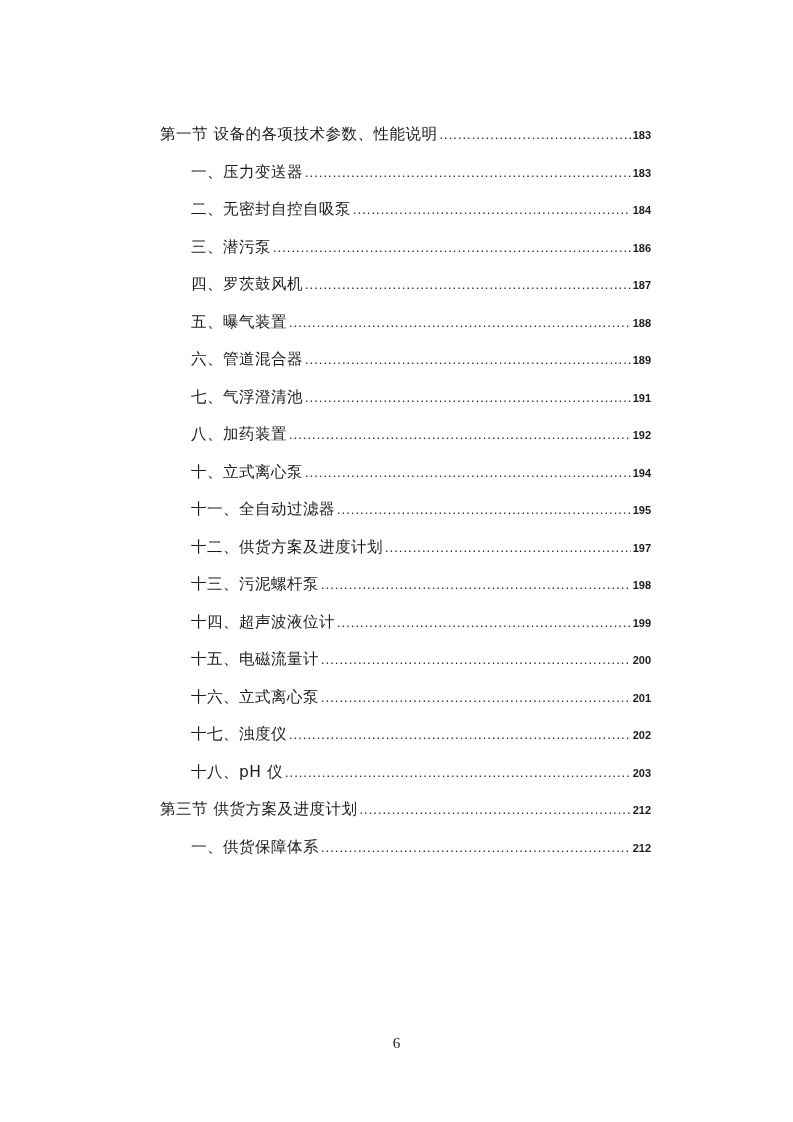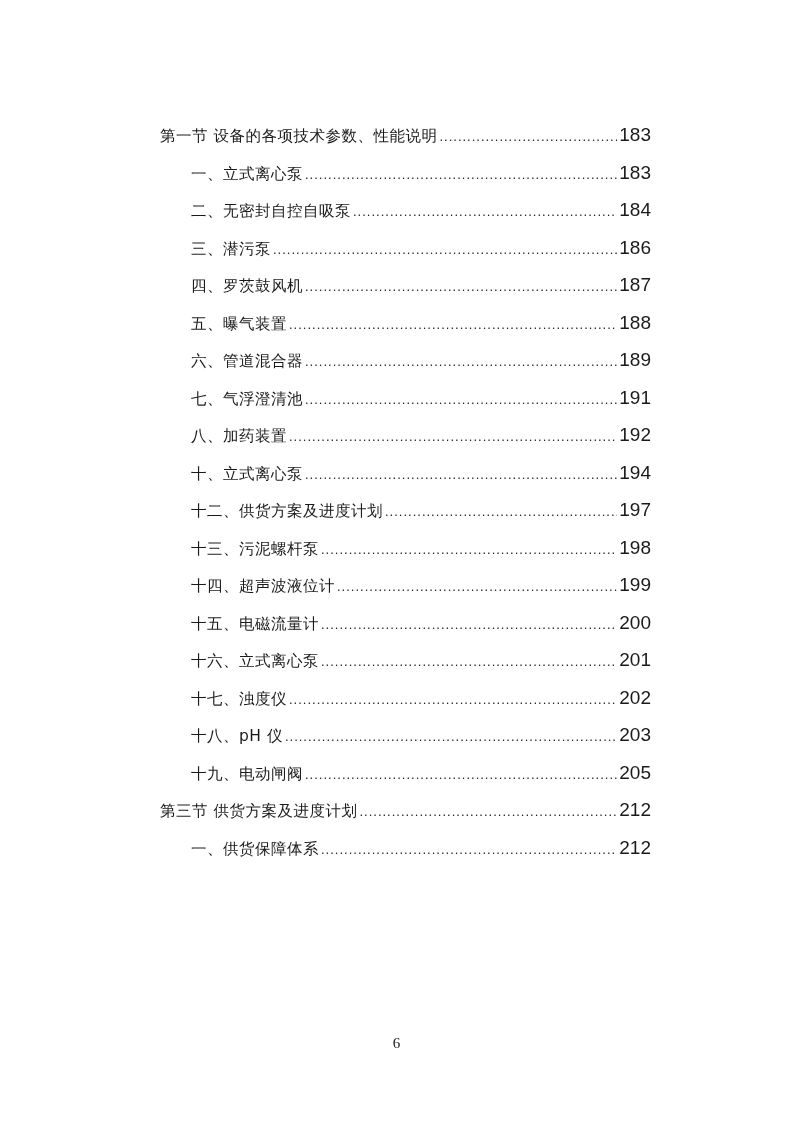"183" .toc-page { font-size: 19px -> 11px; font-weight: none -> bold }
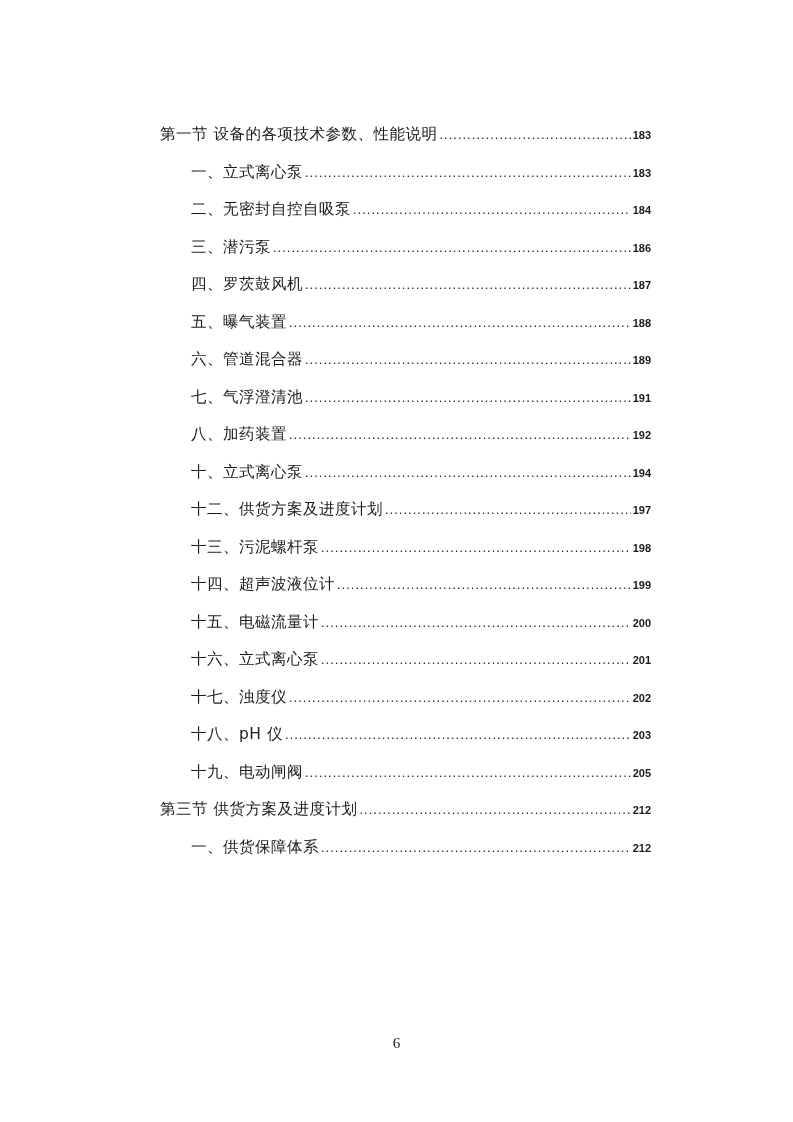"一、立式离心泵" span.toc-label { text: 立式离心泵 -> 压力变送器 }
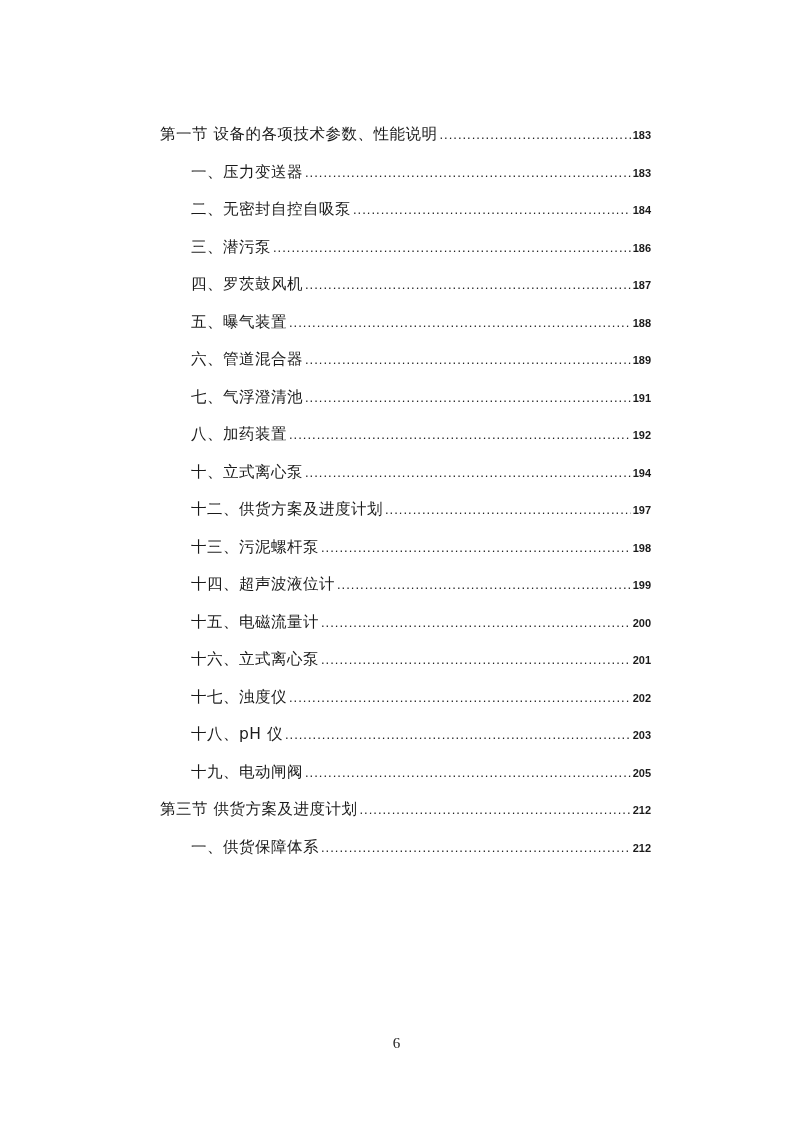"十一、全自动过滤器" div.toc-row { html: none -> <div> <span>十一、全自动过滤器</span> <span></span> <span>195</span> </div> }
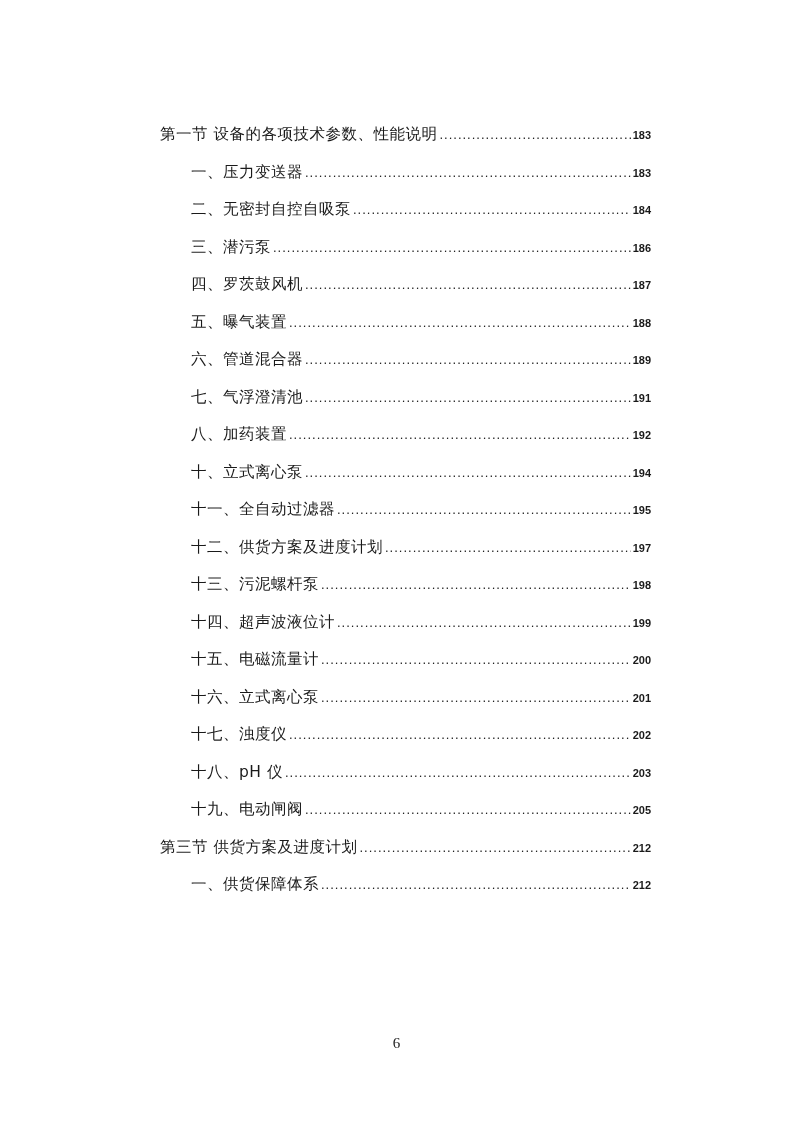"十九、电动闸阀" div.toc-row { html: <div> <span>十九、电动闸阀</span> <span></span> <span>205</span> </div> -> none }
